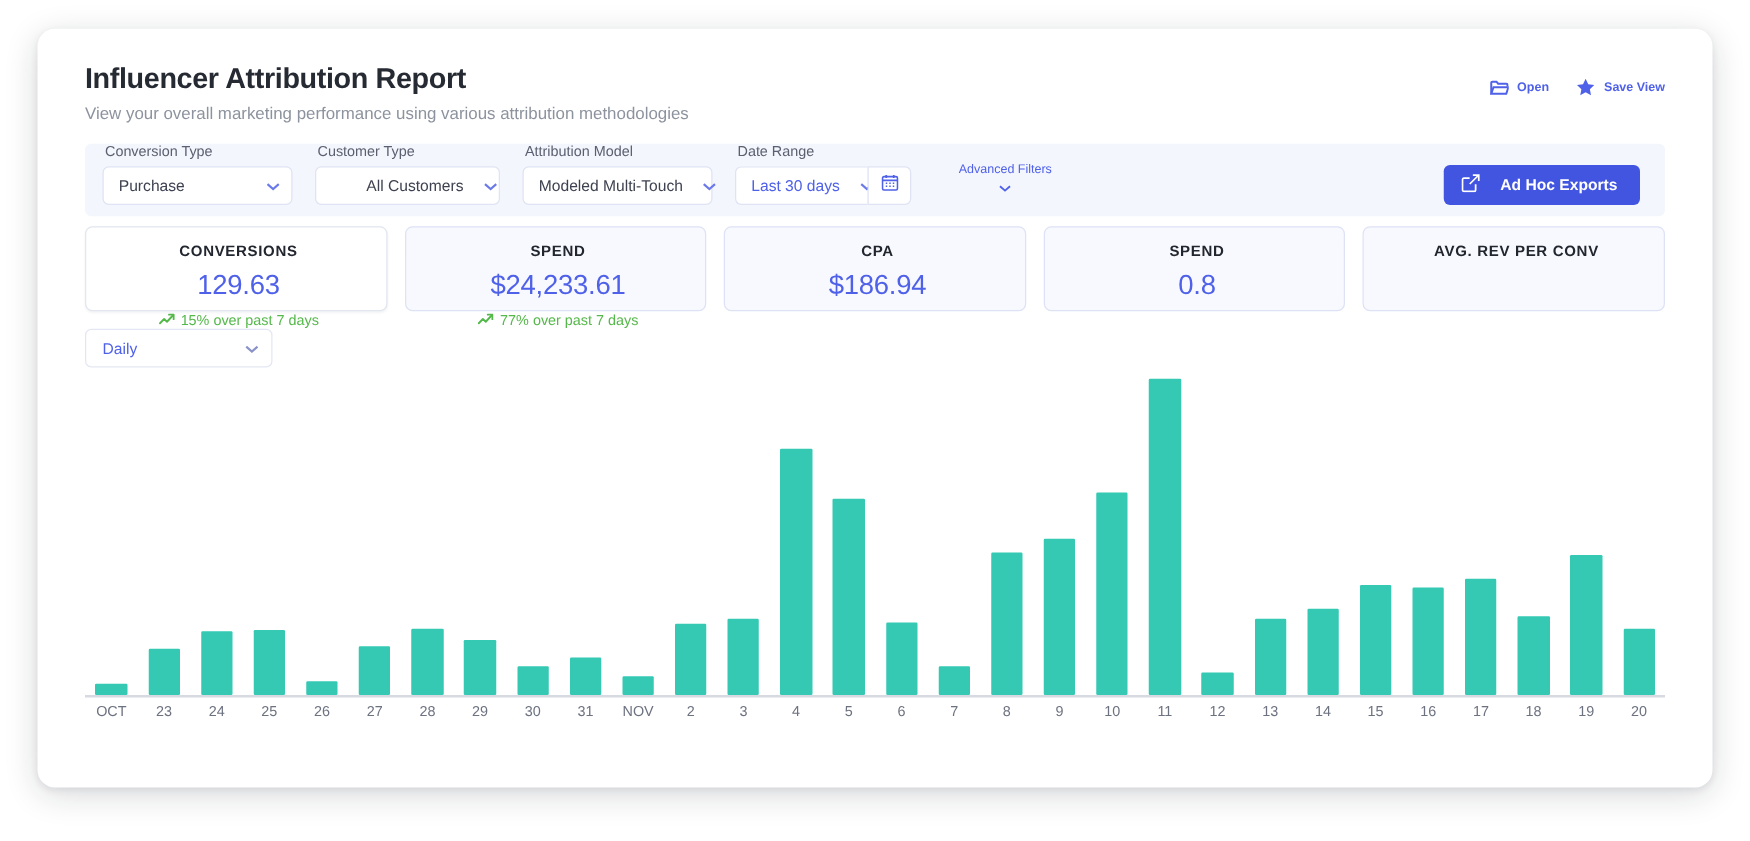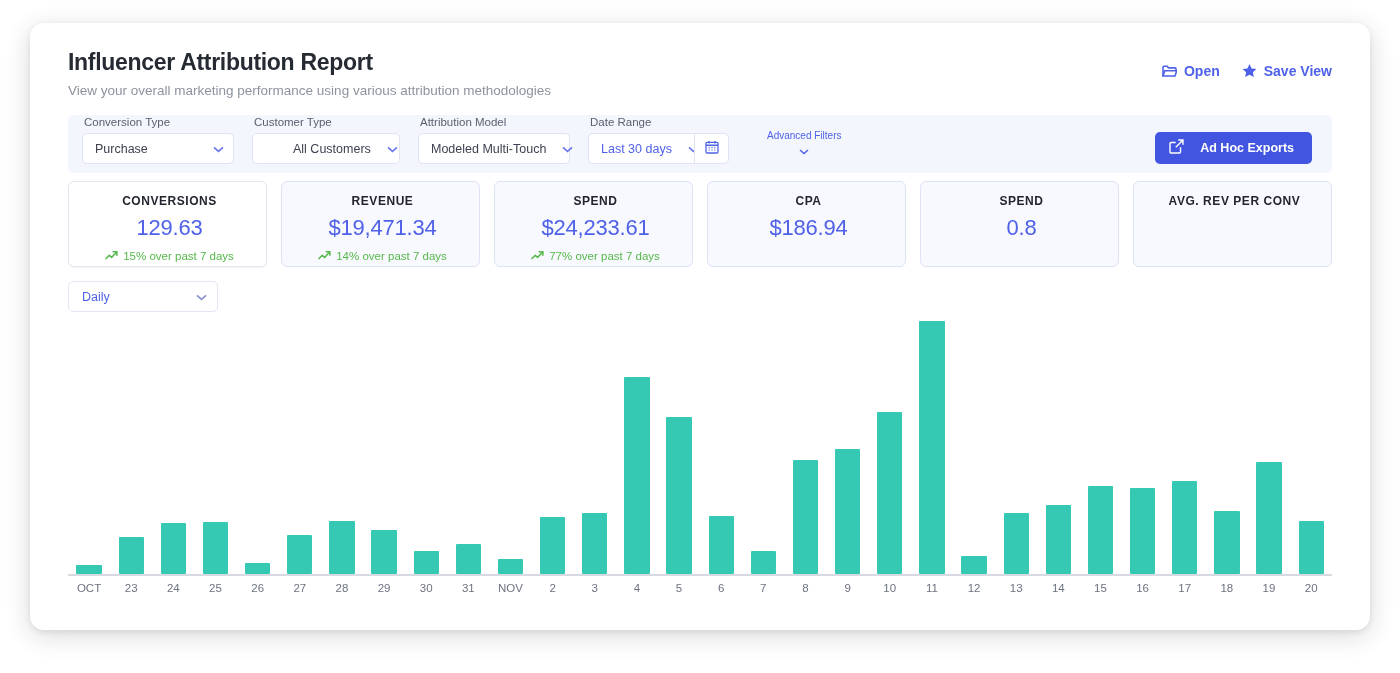"Open" .hdr-action { font-size: 14px -> 10px }
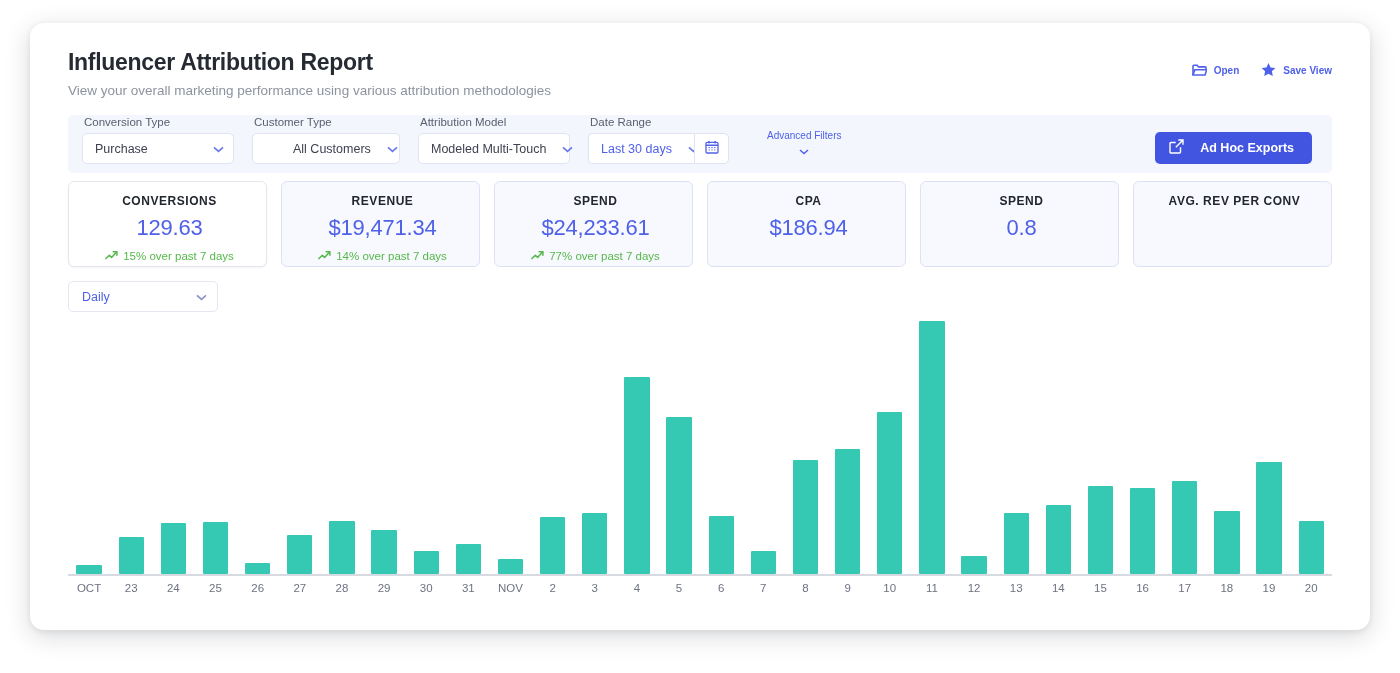"CONVERSIONS" .kpi { height: 86px -> 68px }
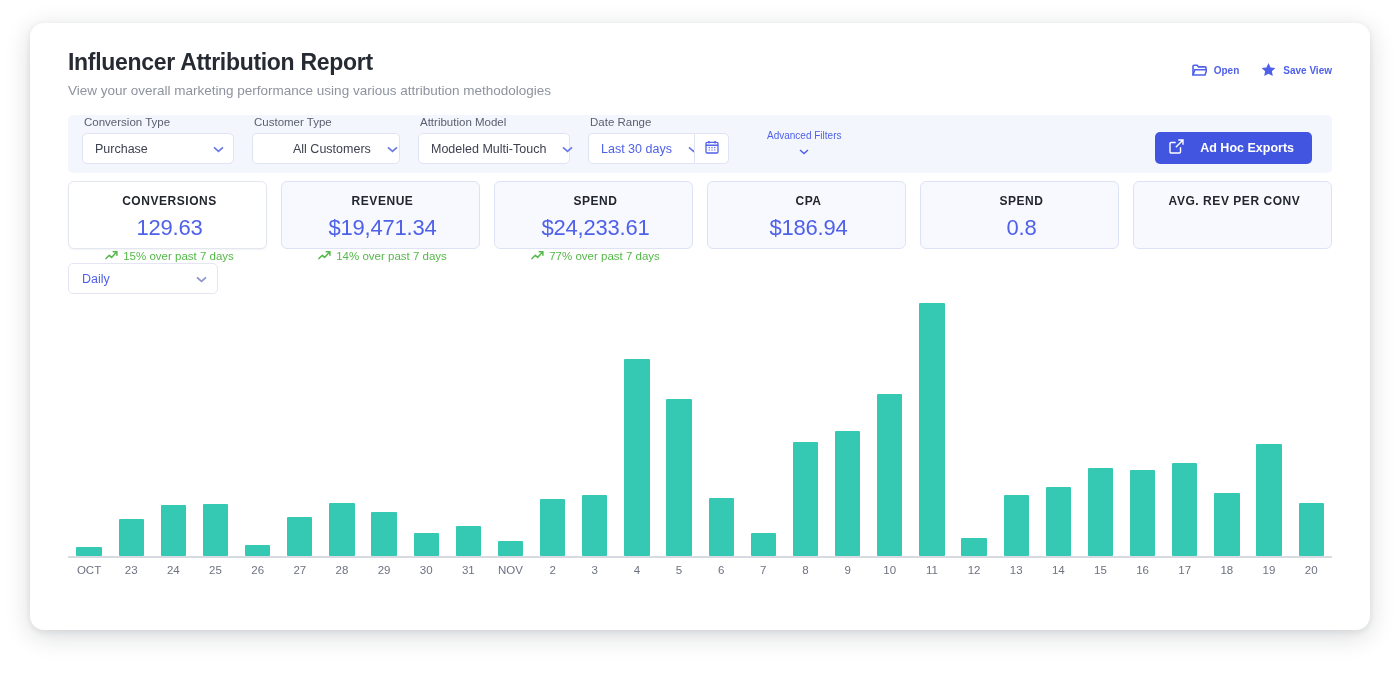"REVENUE" div.kpi { html: <div> <div>REVENUE</div> <div>$19,471.34</div> <div> <span> <svg> <path></path> <path></path> </svg> </span> <span>14% over past 7 days</span> </div> </div> -> none }
